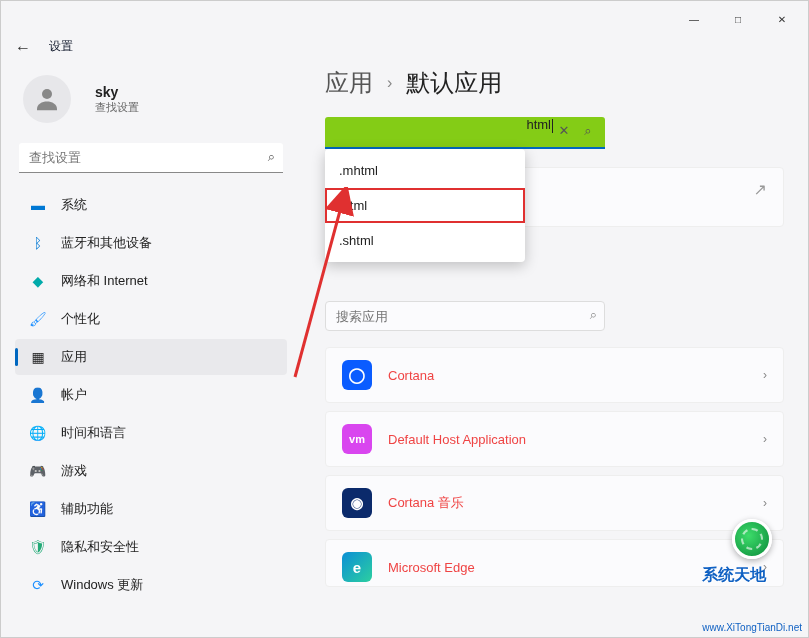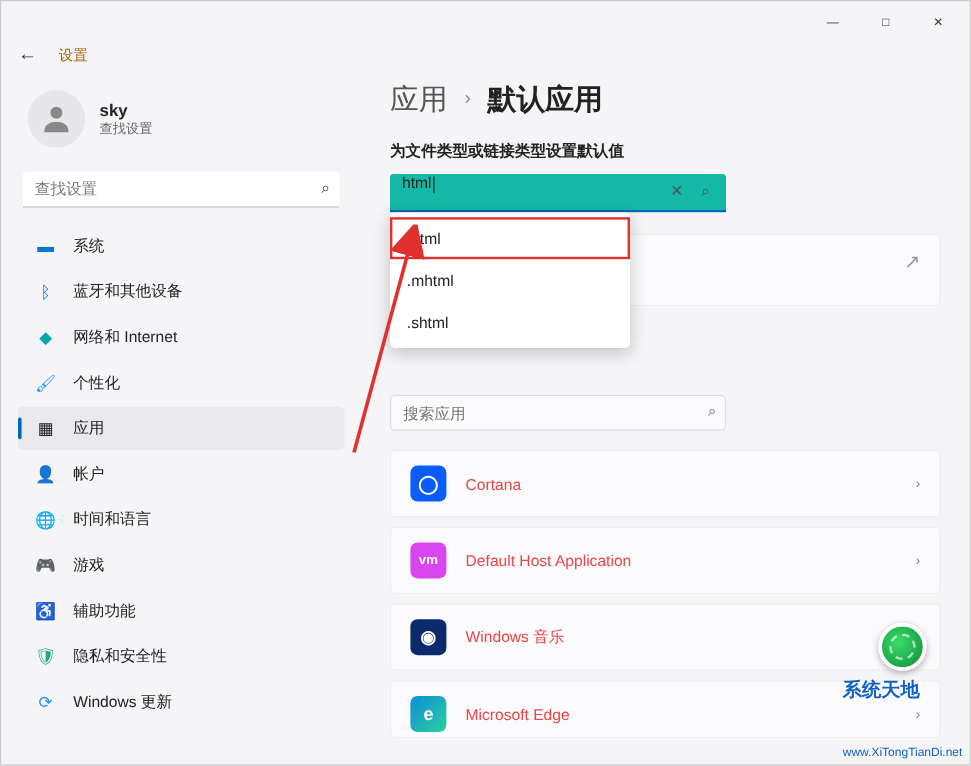"设置" .settings-label { color: #a16207 -> #0f172a }
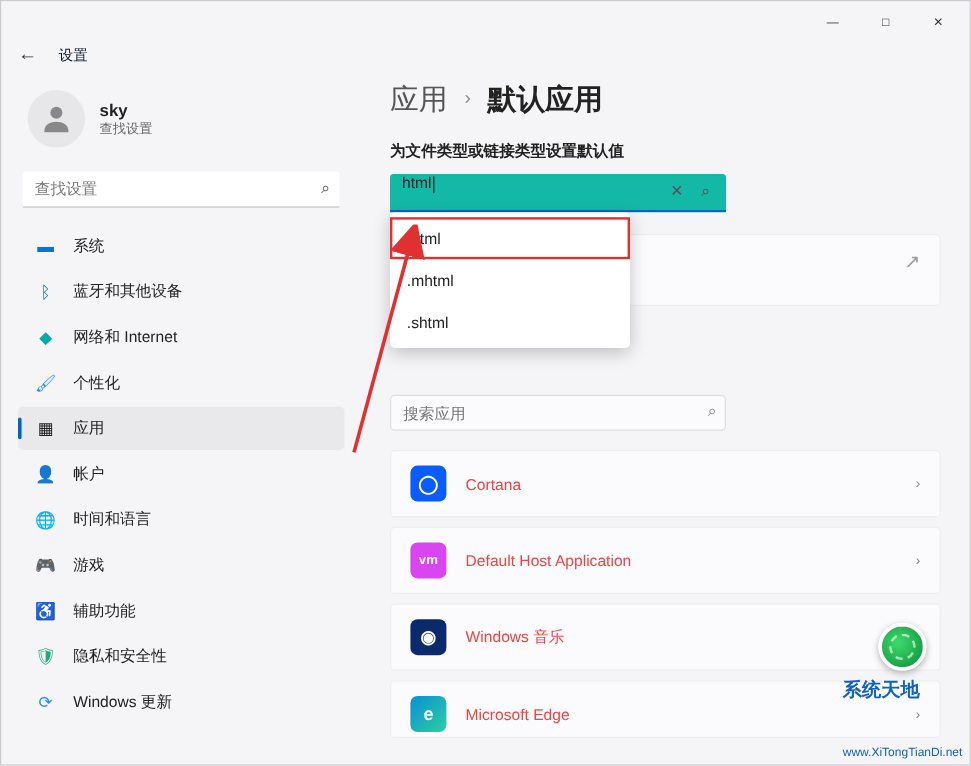"sky" .user-row { gap: 12px -> 24px }
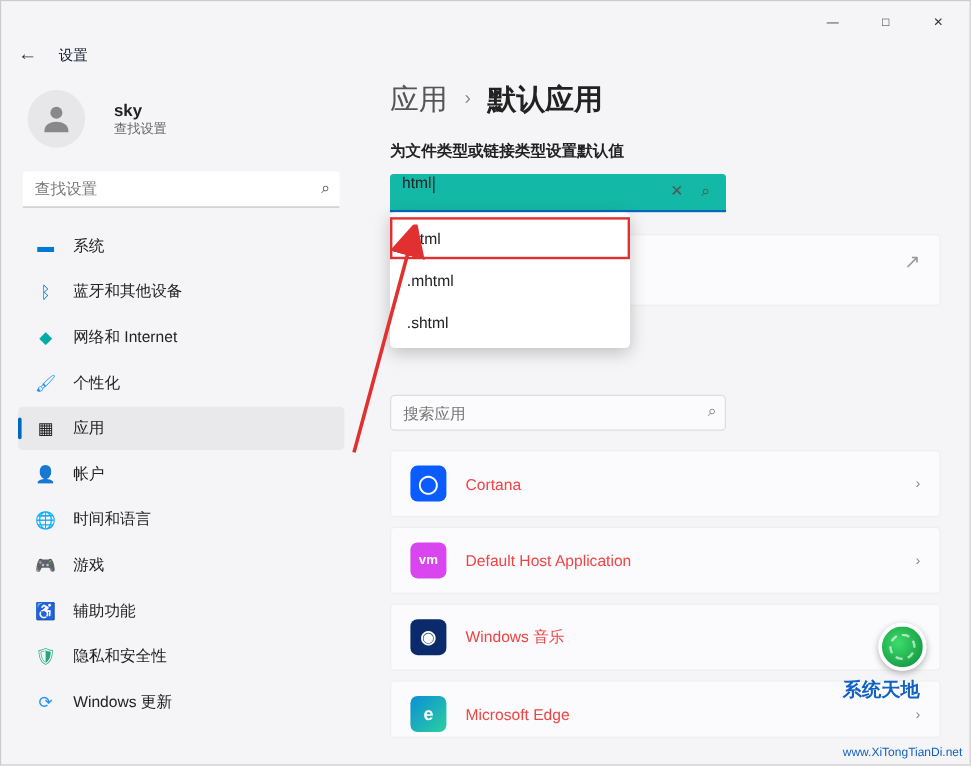"默认应用" .bc-cur { font-weight: 700 -> 400 }
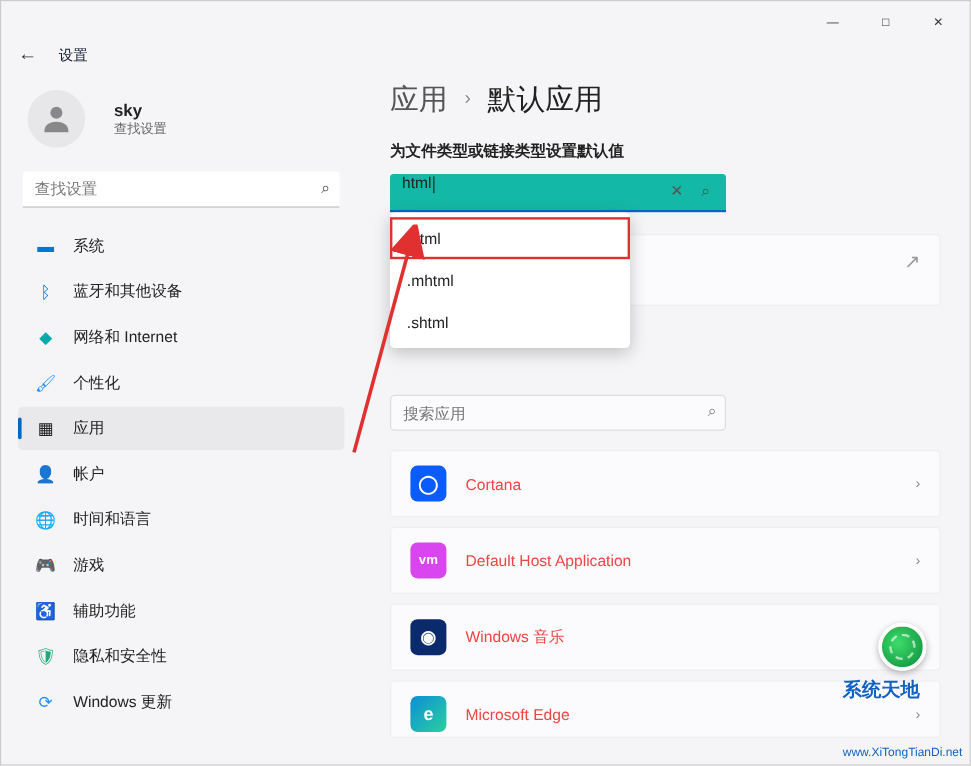"为文件类型或链接类型设置默认值" div.section-label { html: <div>为文件类型或链接类型设置默认值</div> -> none }
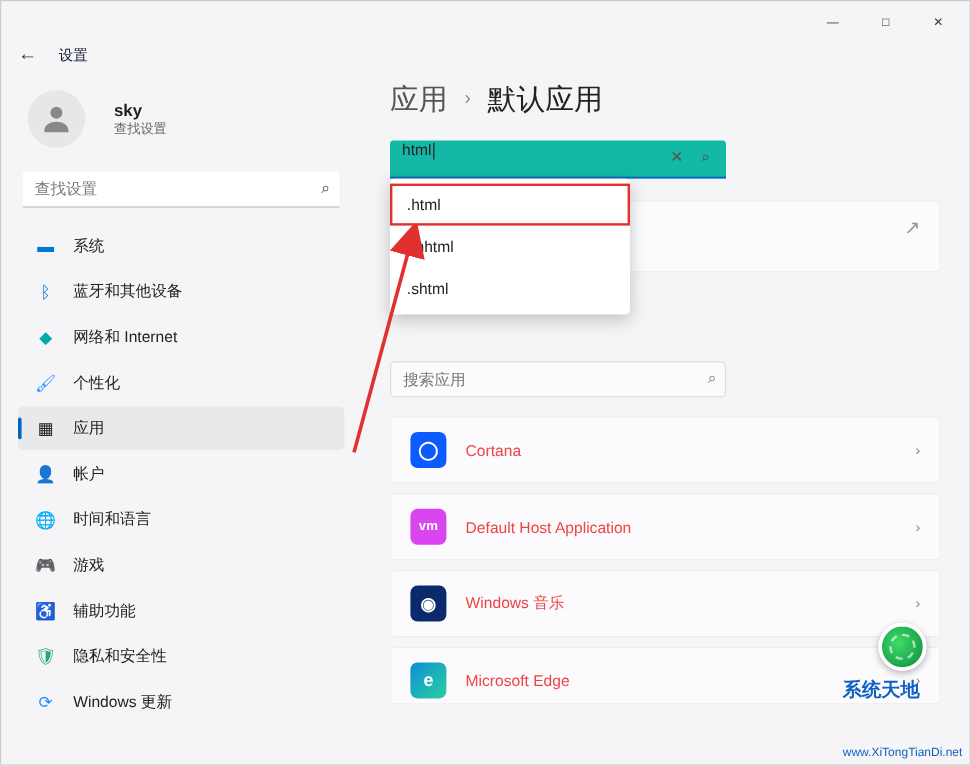"html" .type-search { background: #14b8a6 -> #84cc16; text-align: none -> right }
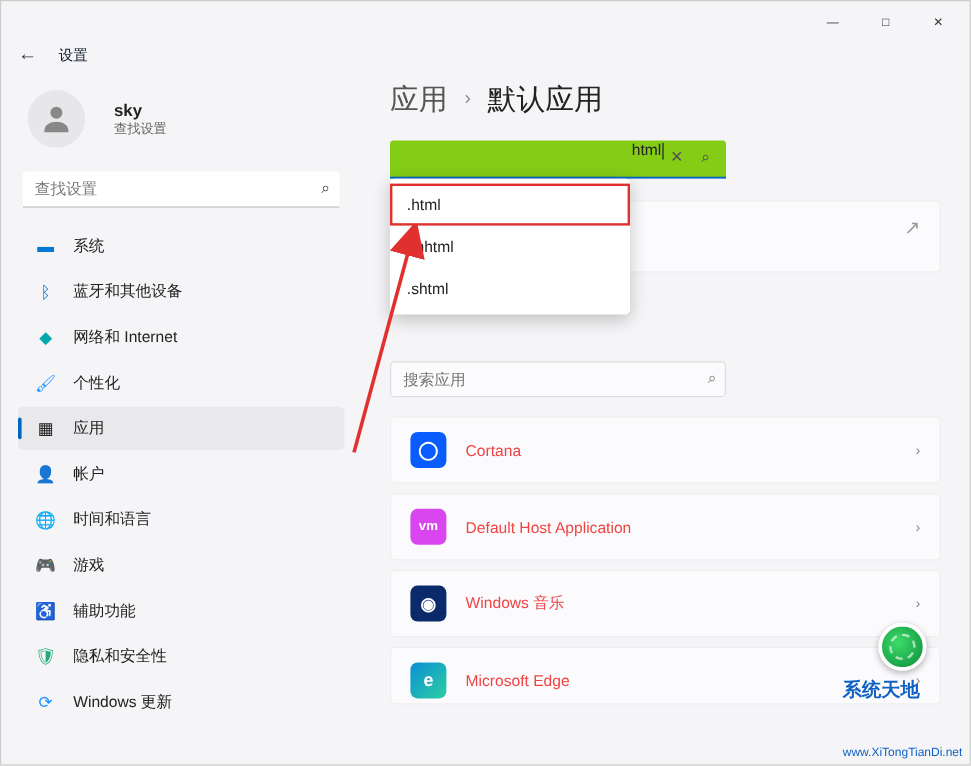".html" div.dd-item { order: before ".mhtml" -> after ".mhtml" }
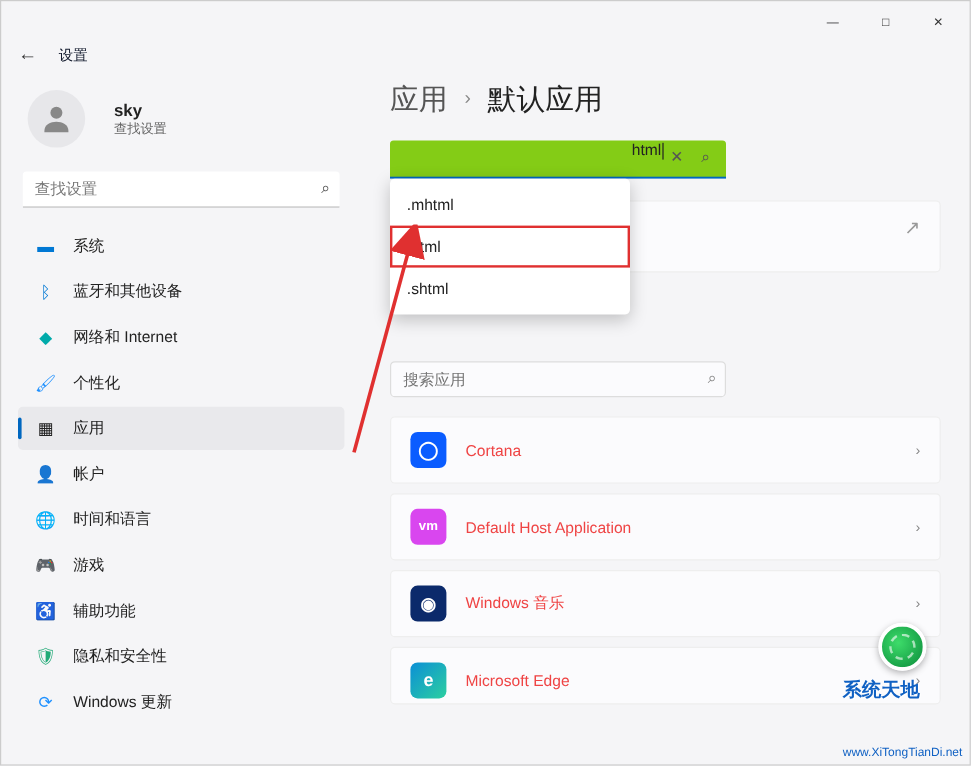"Windows 音乐" div.app-label { text: Windows -> Cortana }
